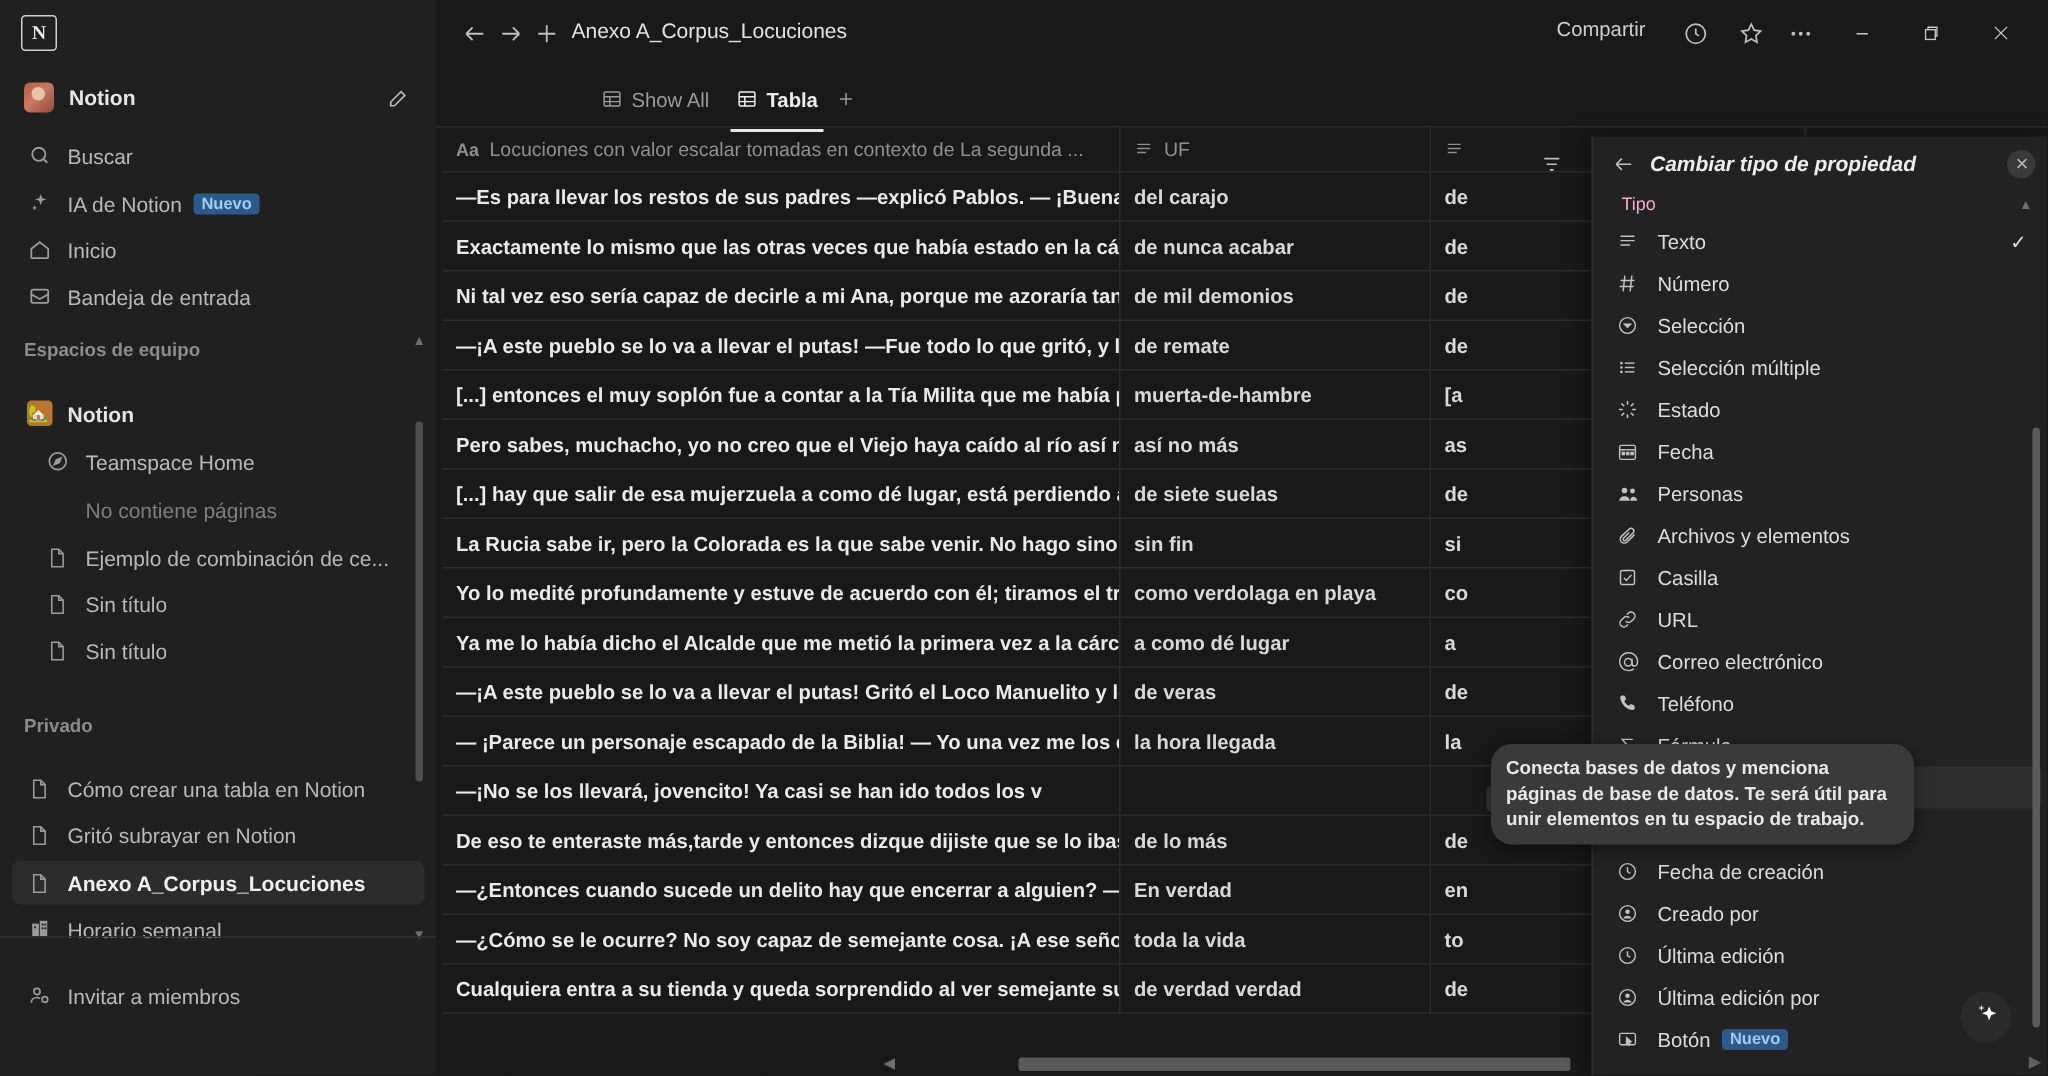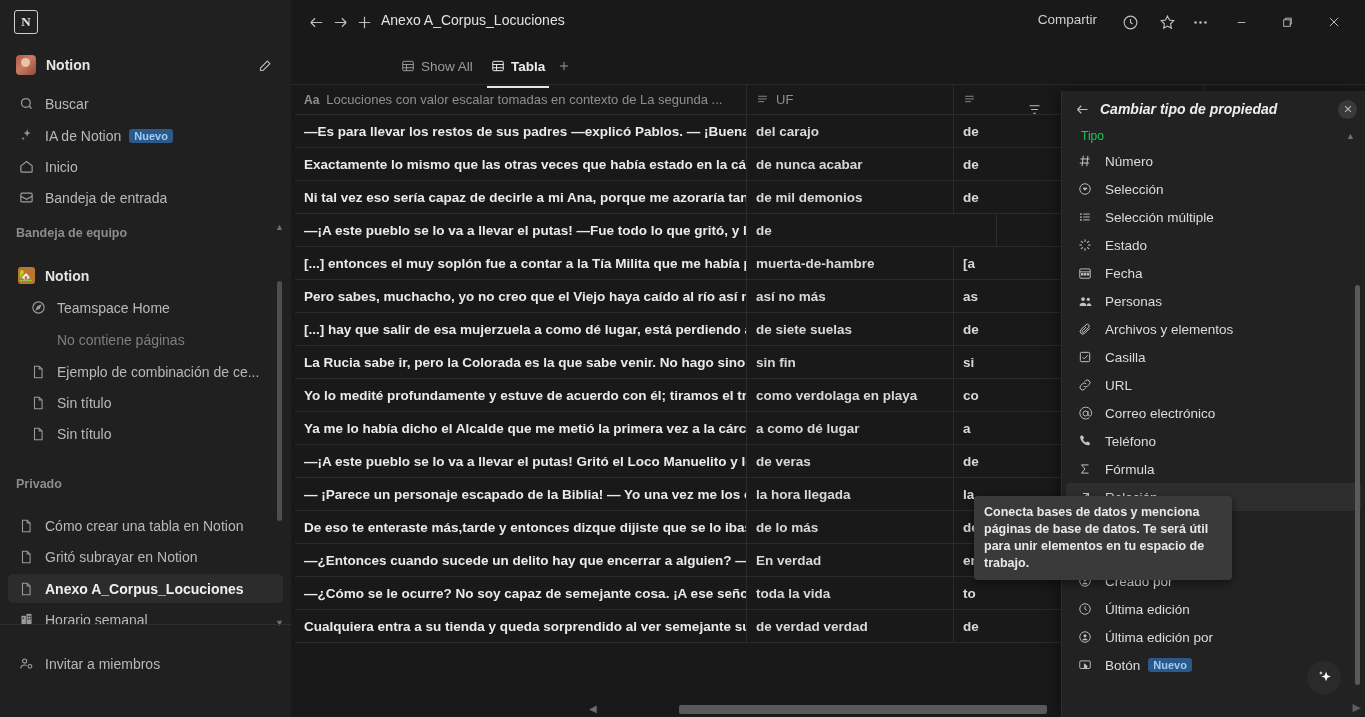"Tipo" #panel-sub { color: #22c55e -> #f9a8d4 }
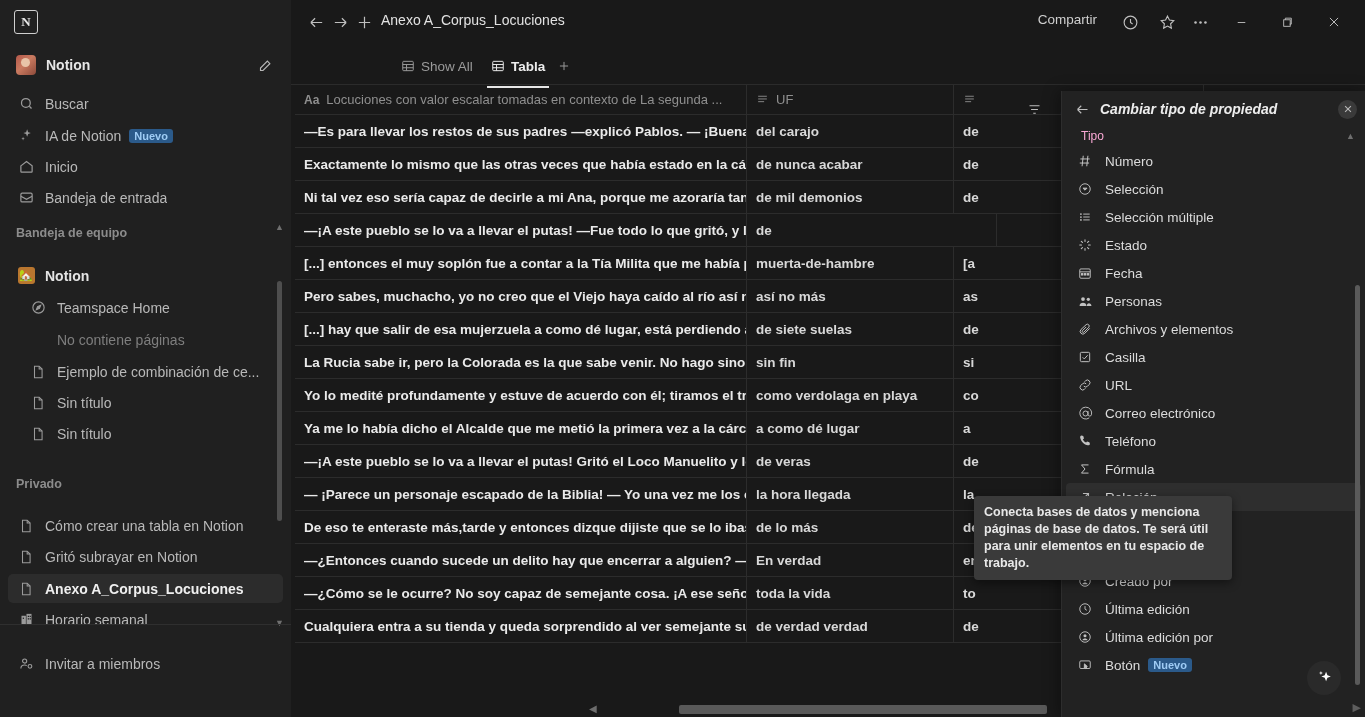"Texto" div.opt { html: none -> <div> <span> <svg> <path></path> </svg> </span> <span>Texto</span> <span>✓</span> </div> }
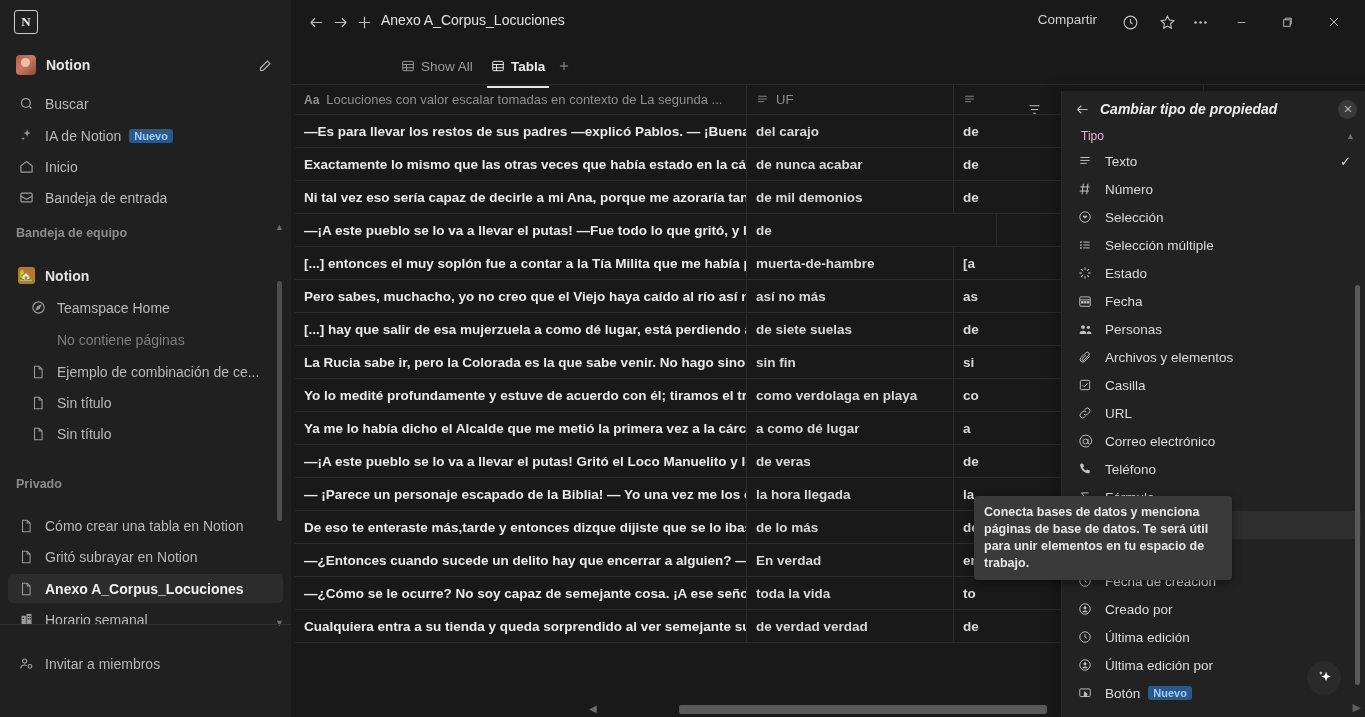"Bandeja de equipo" div.sec-title { text: Bandeja -> Espacios }
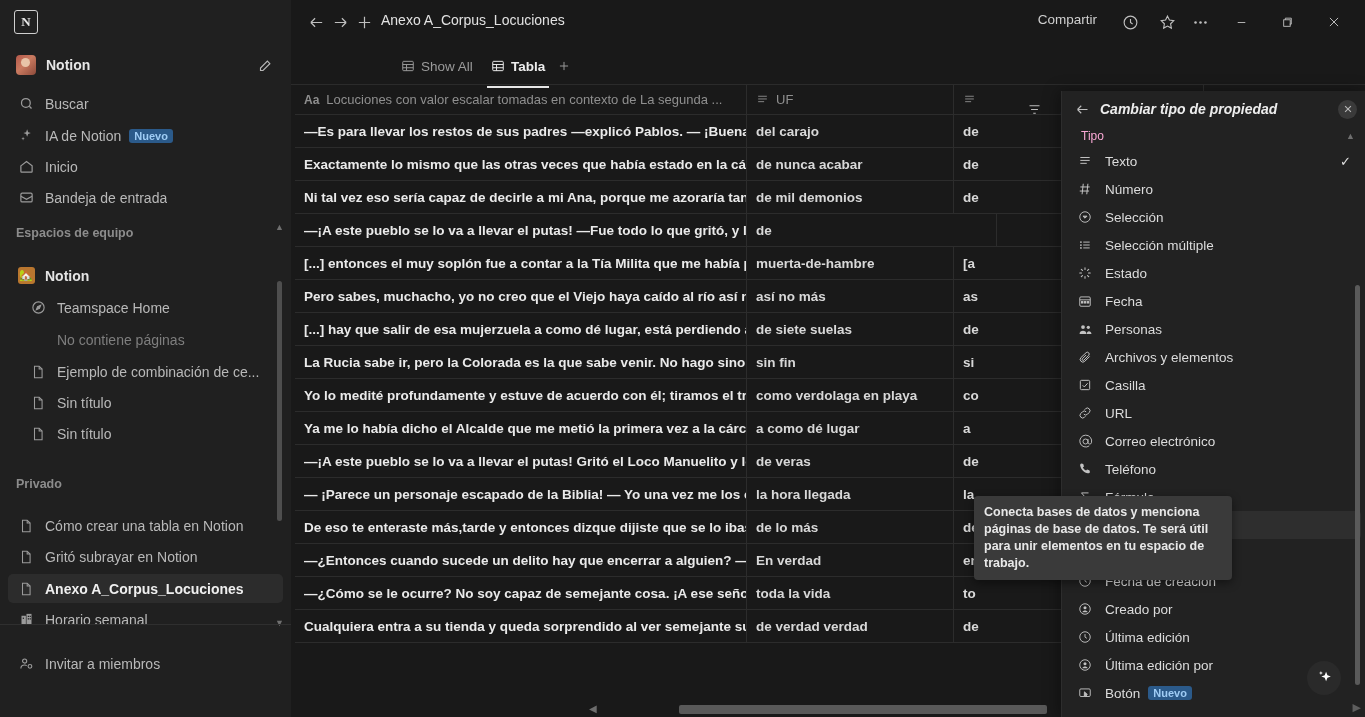"de remate" div.td { html: none -> <div>de remate</div> }
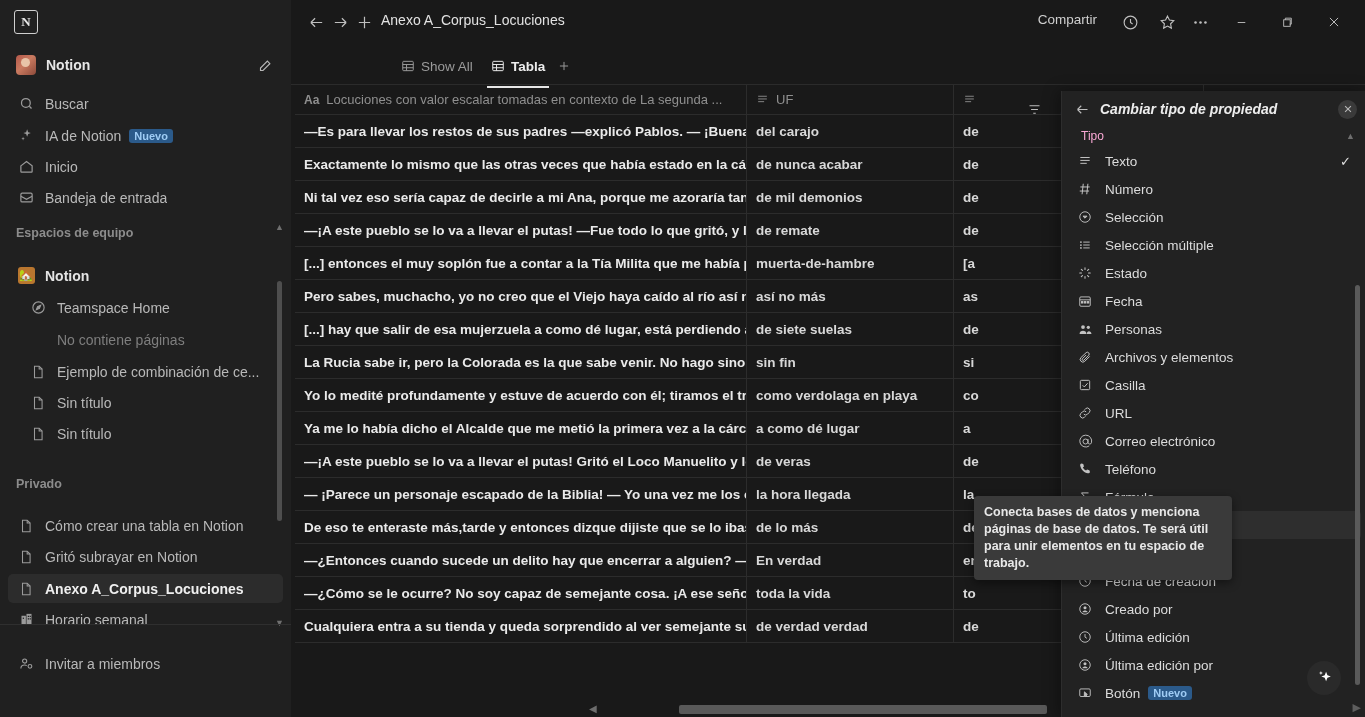"Conecta bases de datos y" #tooltip { border-radius: 4px -> 14px; left: 683px -> 703px; width: 258px -> 282px }
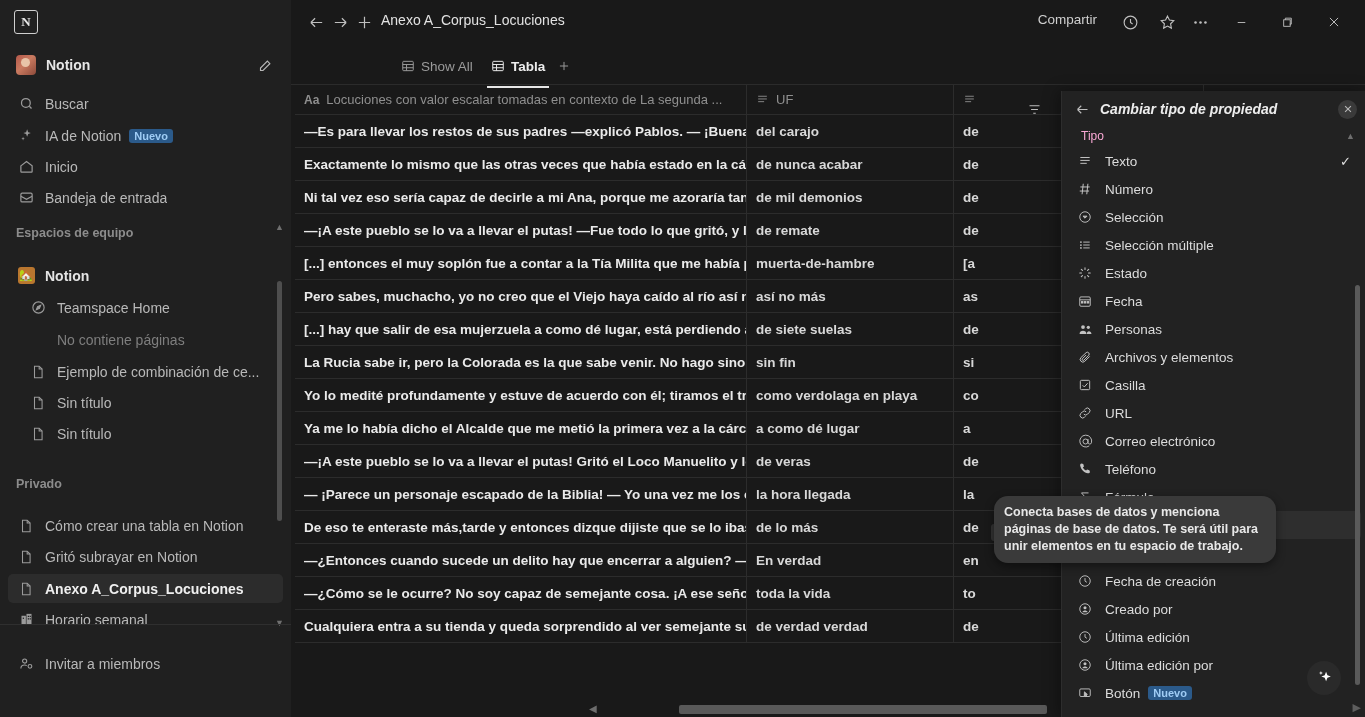"—¡No se los llevará, jovencito!" div.trow { html: none -> <div> <div>—¡No se los llevará, jovencito! Ya casi se han ido todos los v</div> <div></div> <div></div> </div> }
